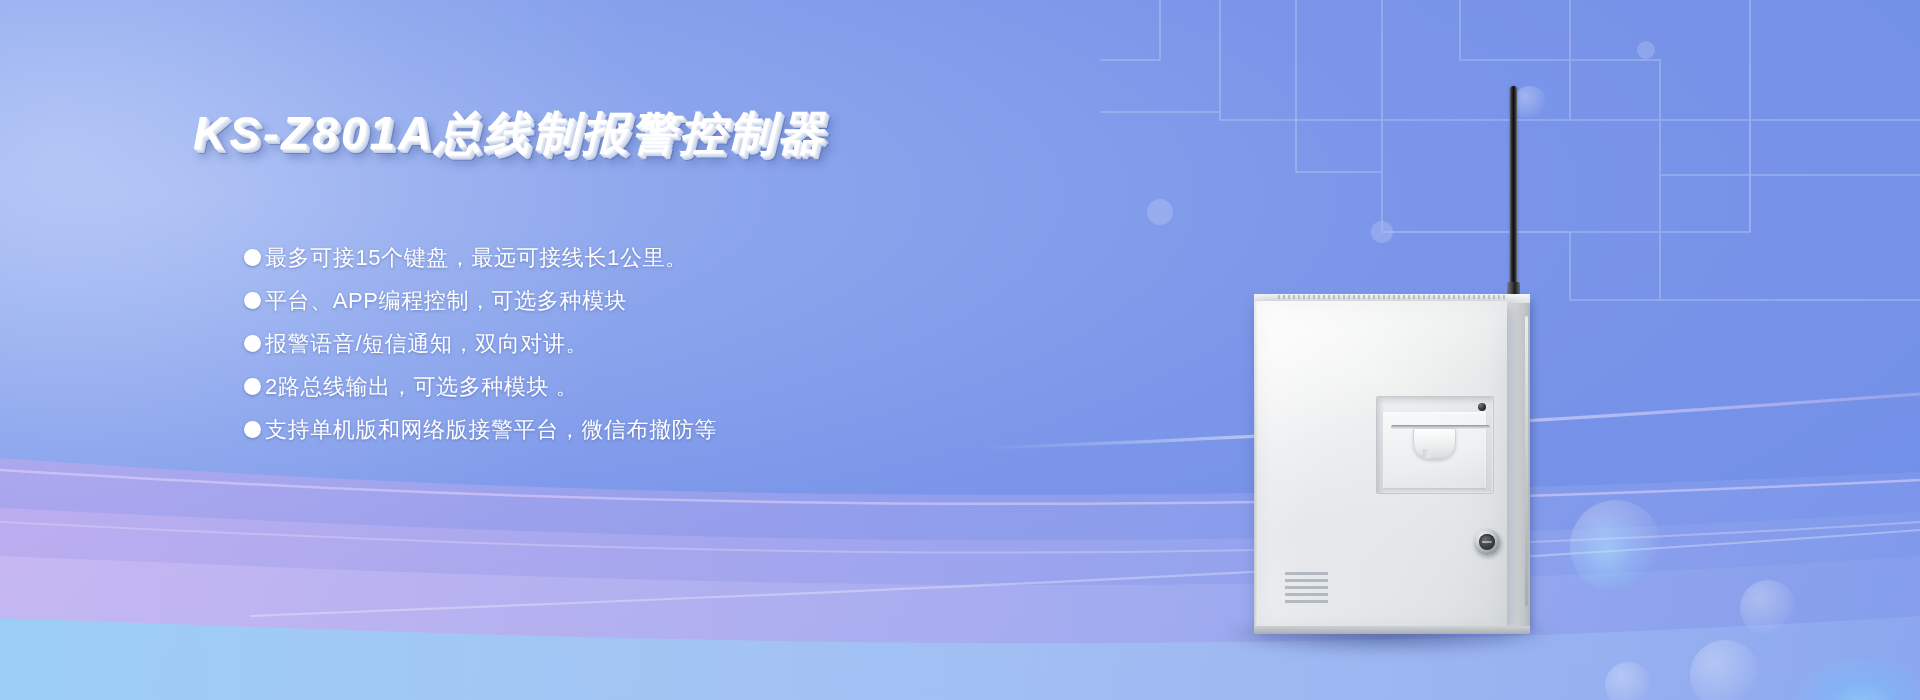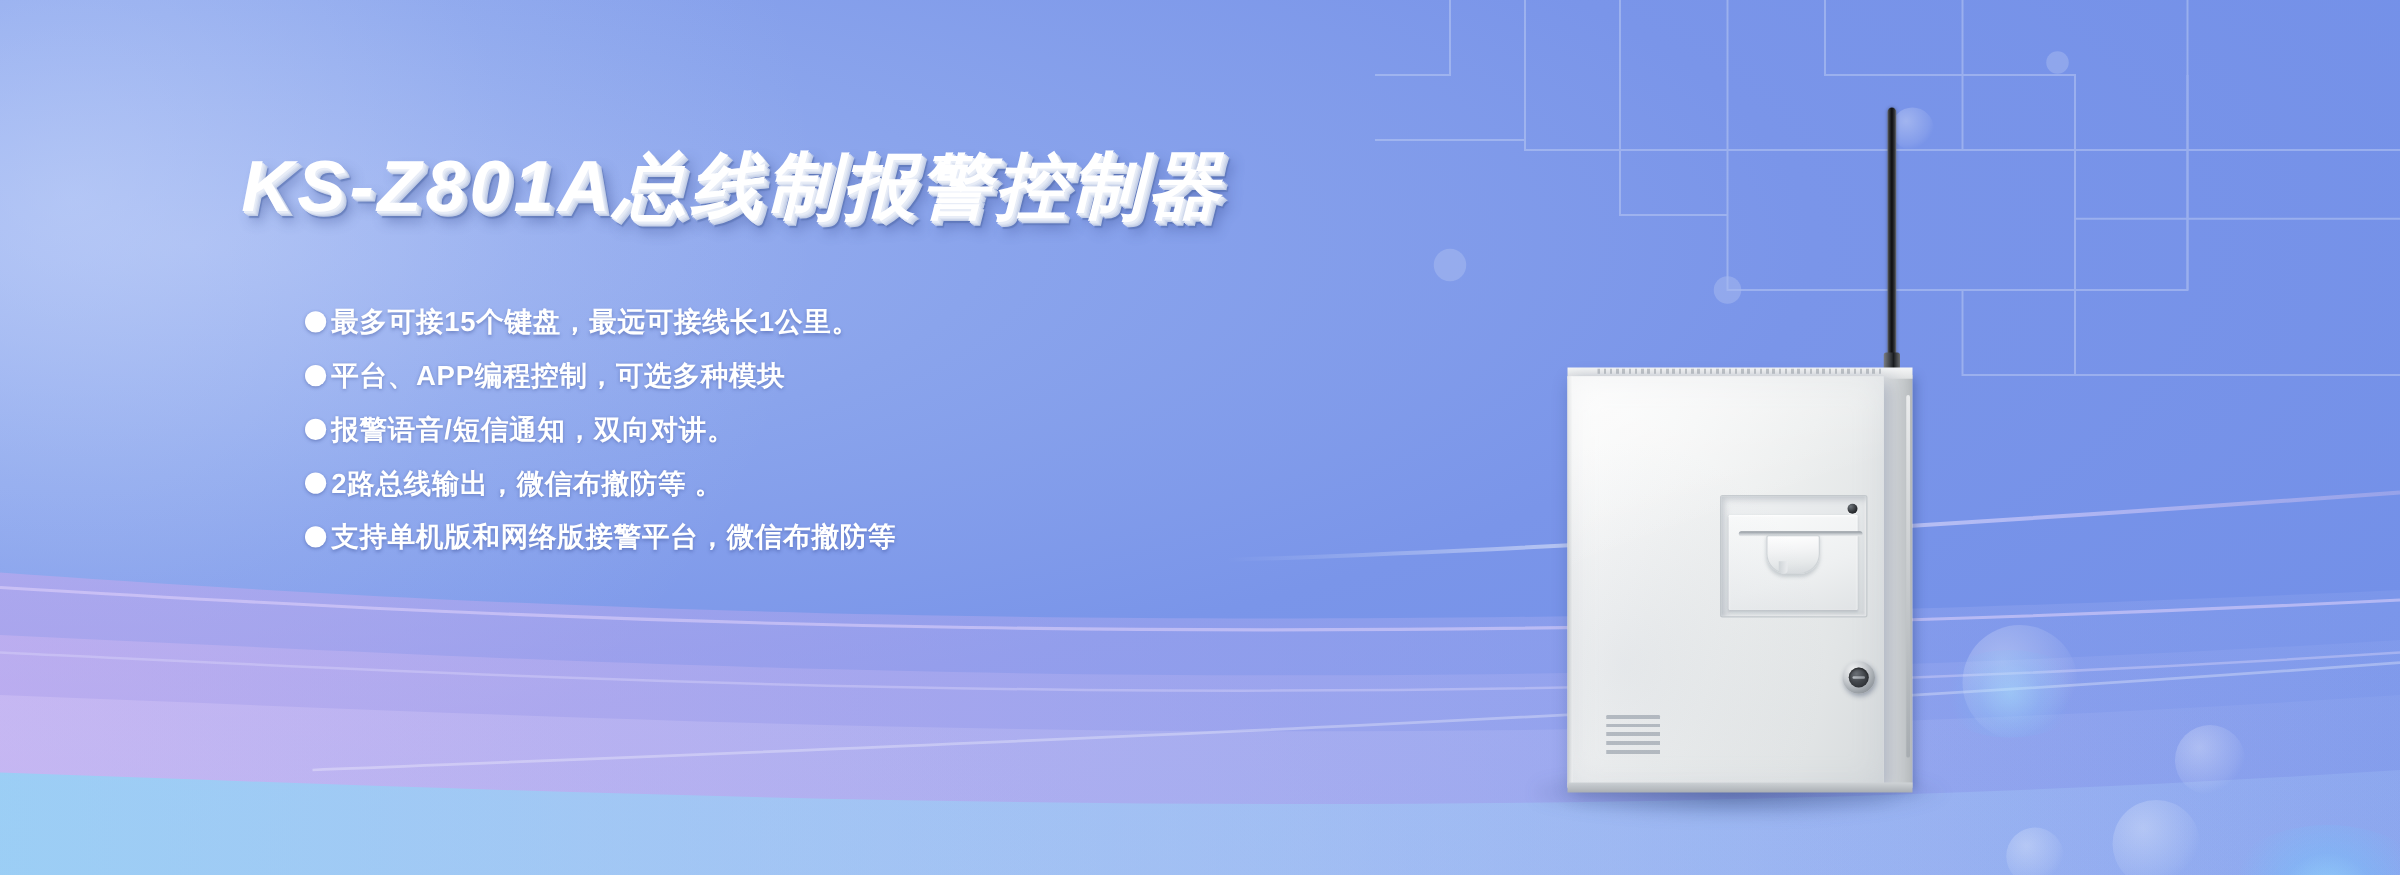"KS-Z801A总线制报警控制器" #title { font-size: 58px -> 46px }
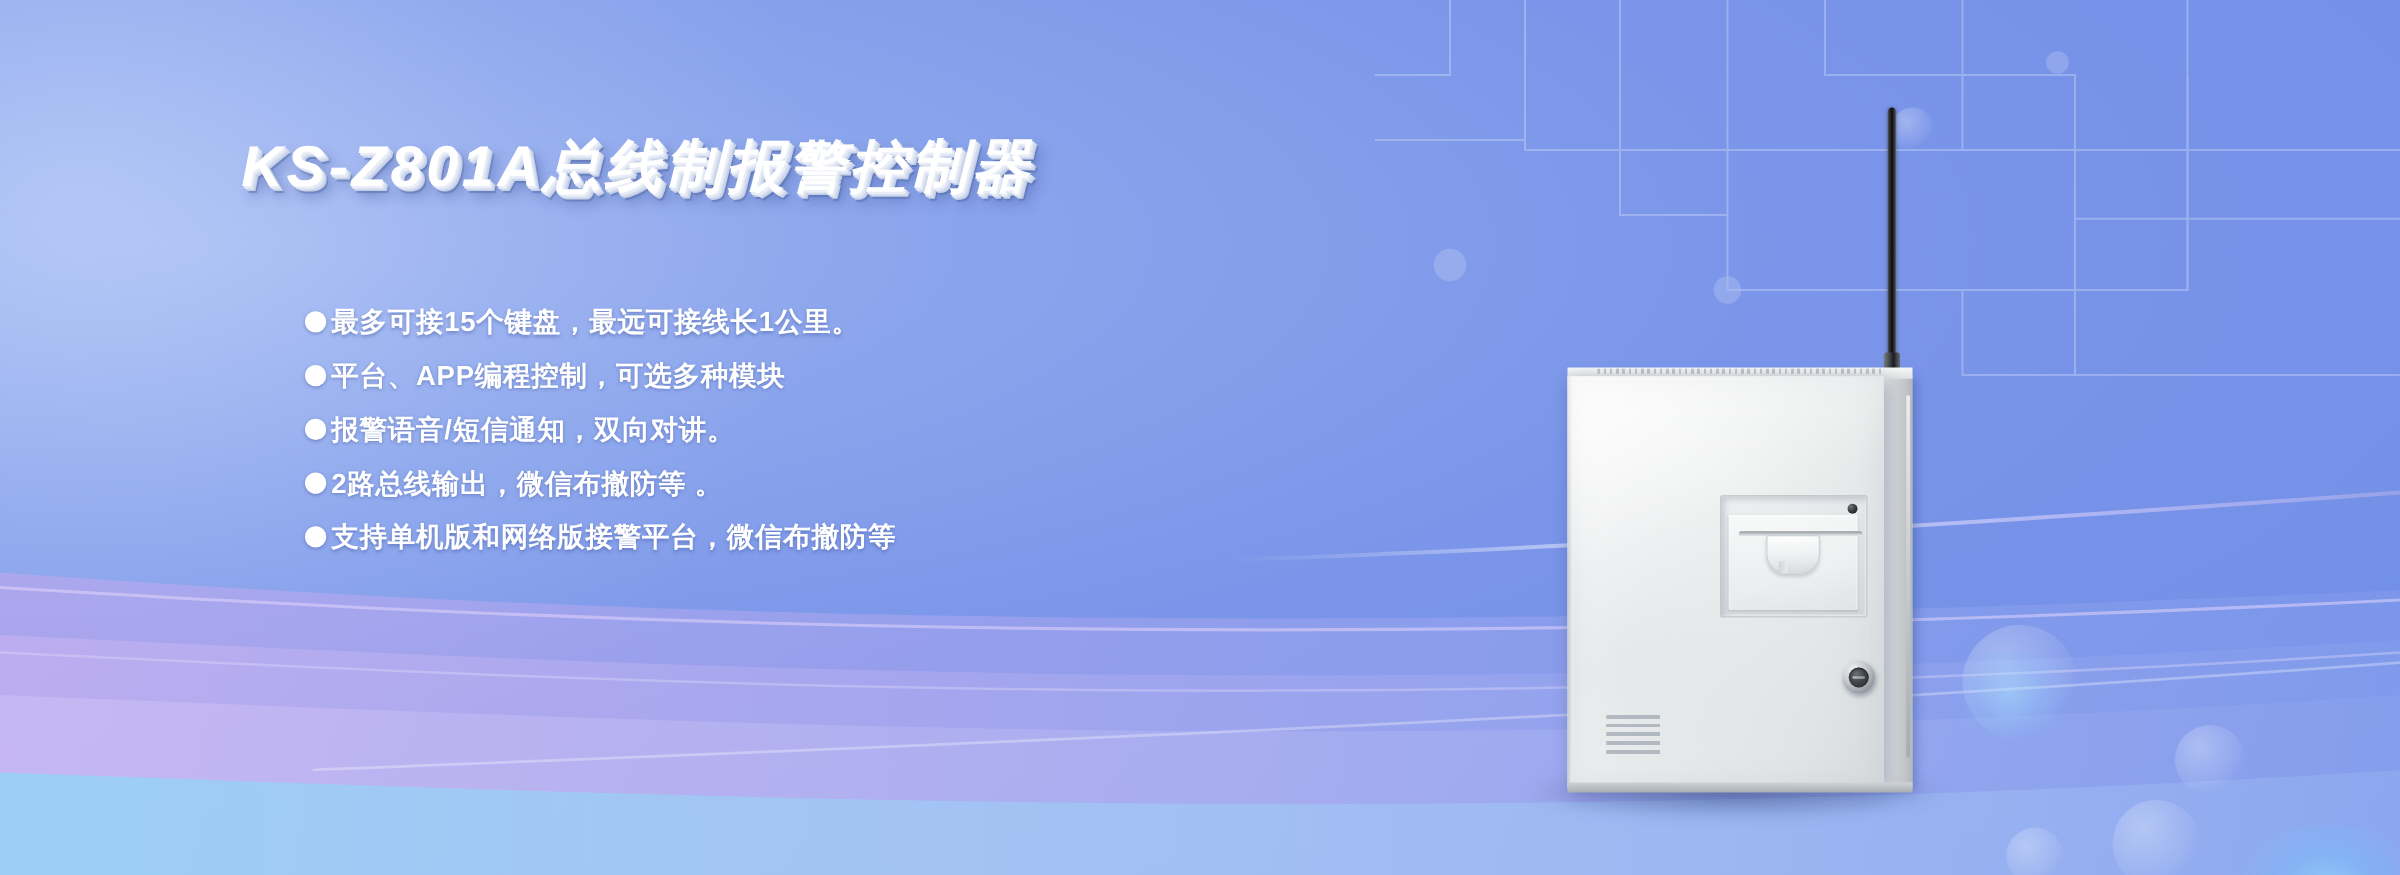"最多可接15个键盘，最远可接线长1公里。" .bullet { font-weight: 700 -> 400 }
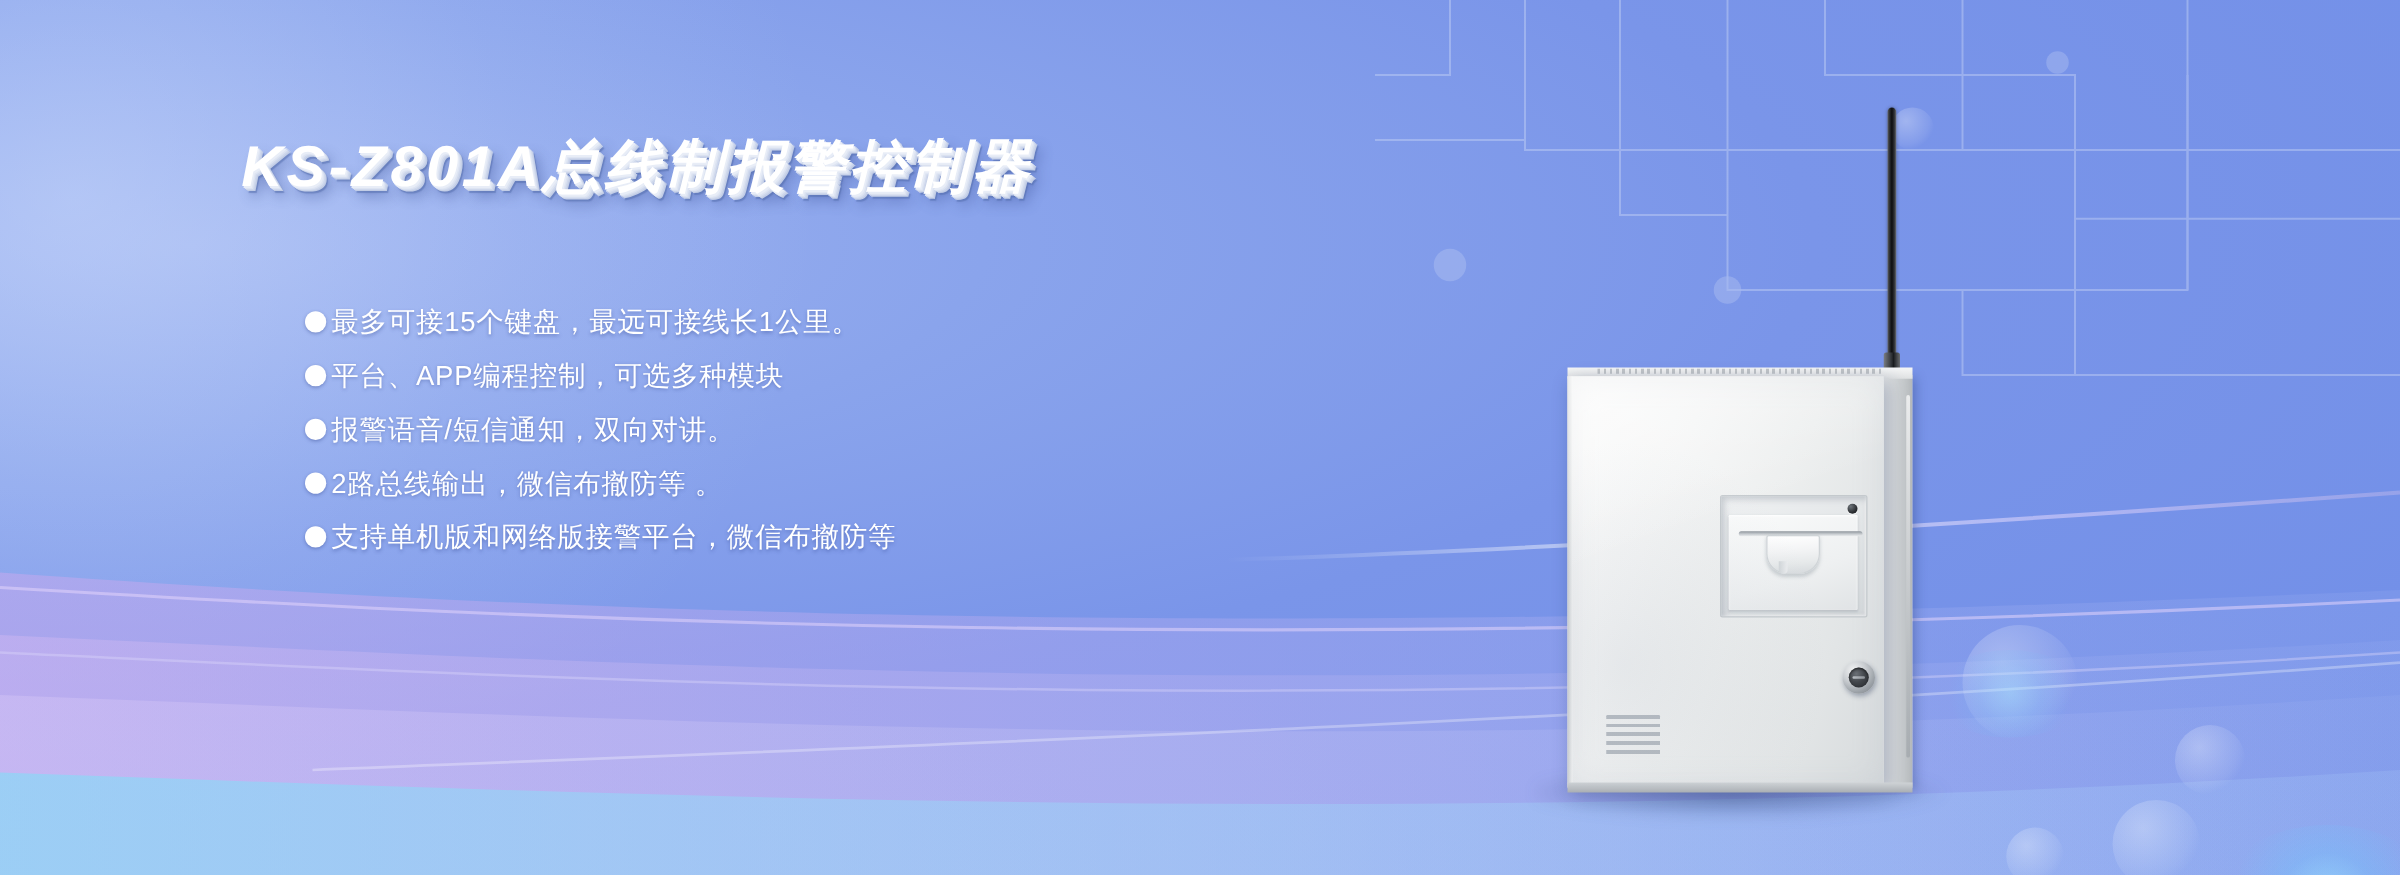"2路总线输出，微信布撤防等 。" span.btxt { text: 微信布撤防等 -> 可选多种模块 }
